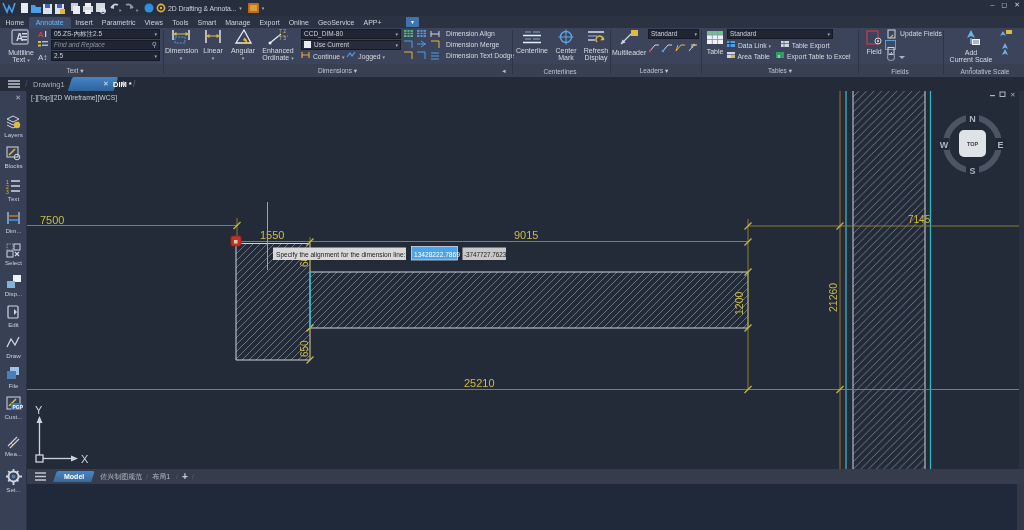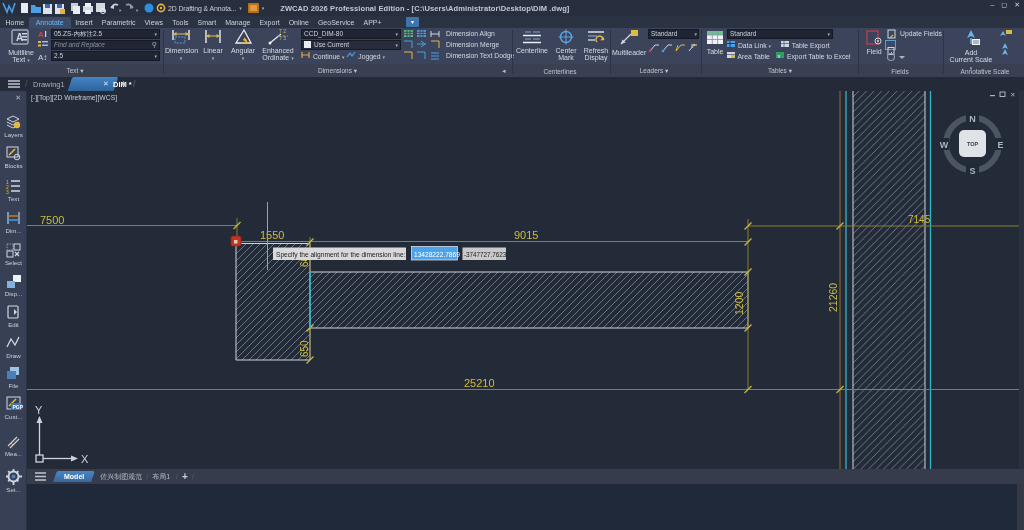"ZWCAD 2026 Professional Edition -" span { html: <span>ZWCAD 2026 Professional Edition - [C:\Users\Administrator\Desktop\DIM .dwg]</span> -> none }
